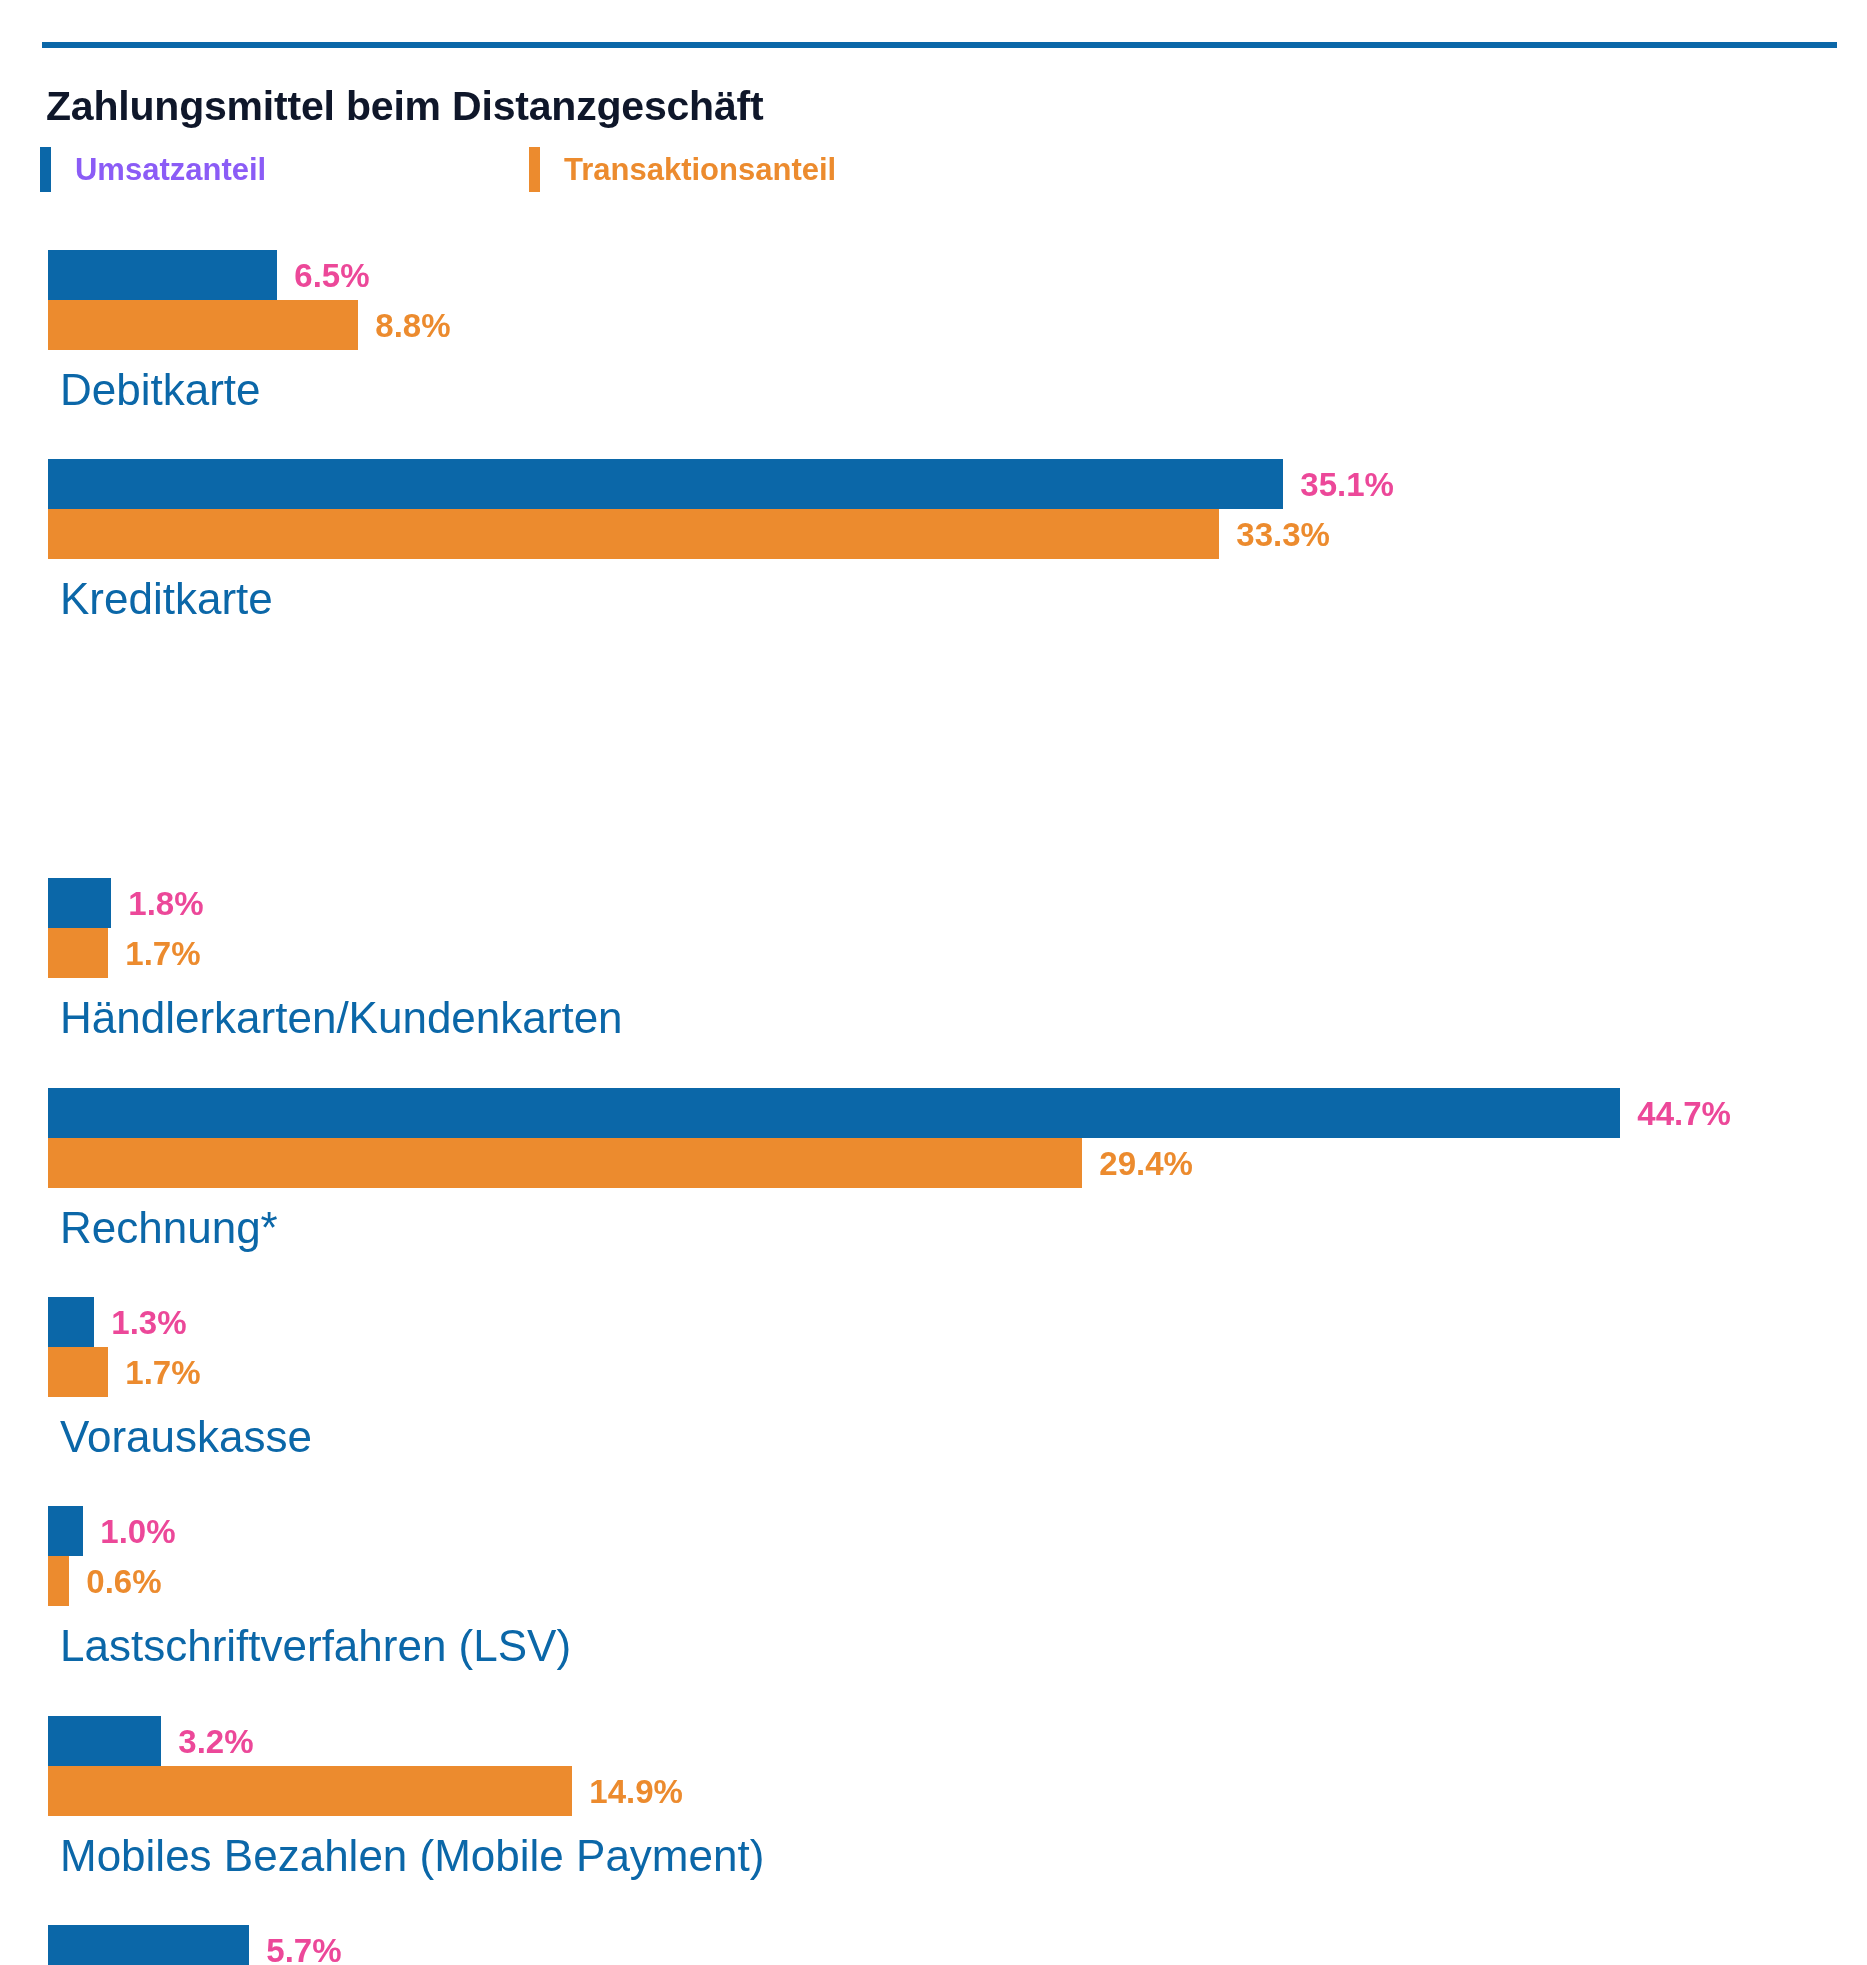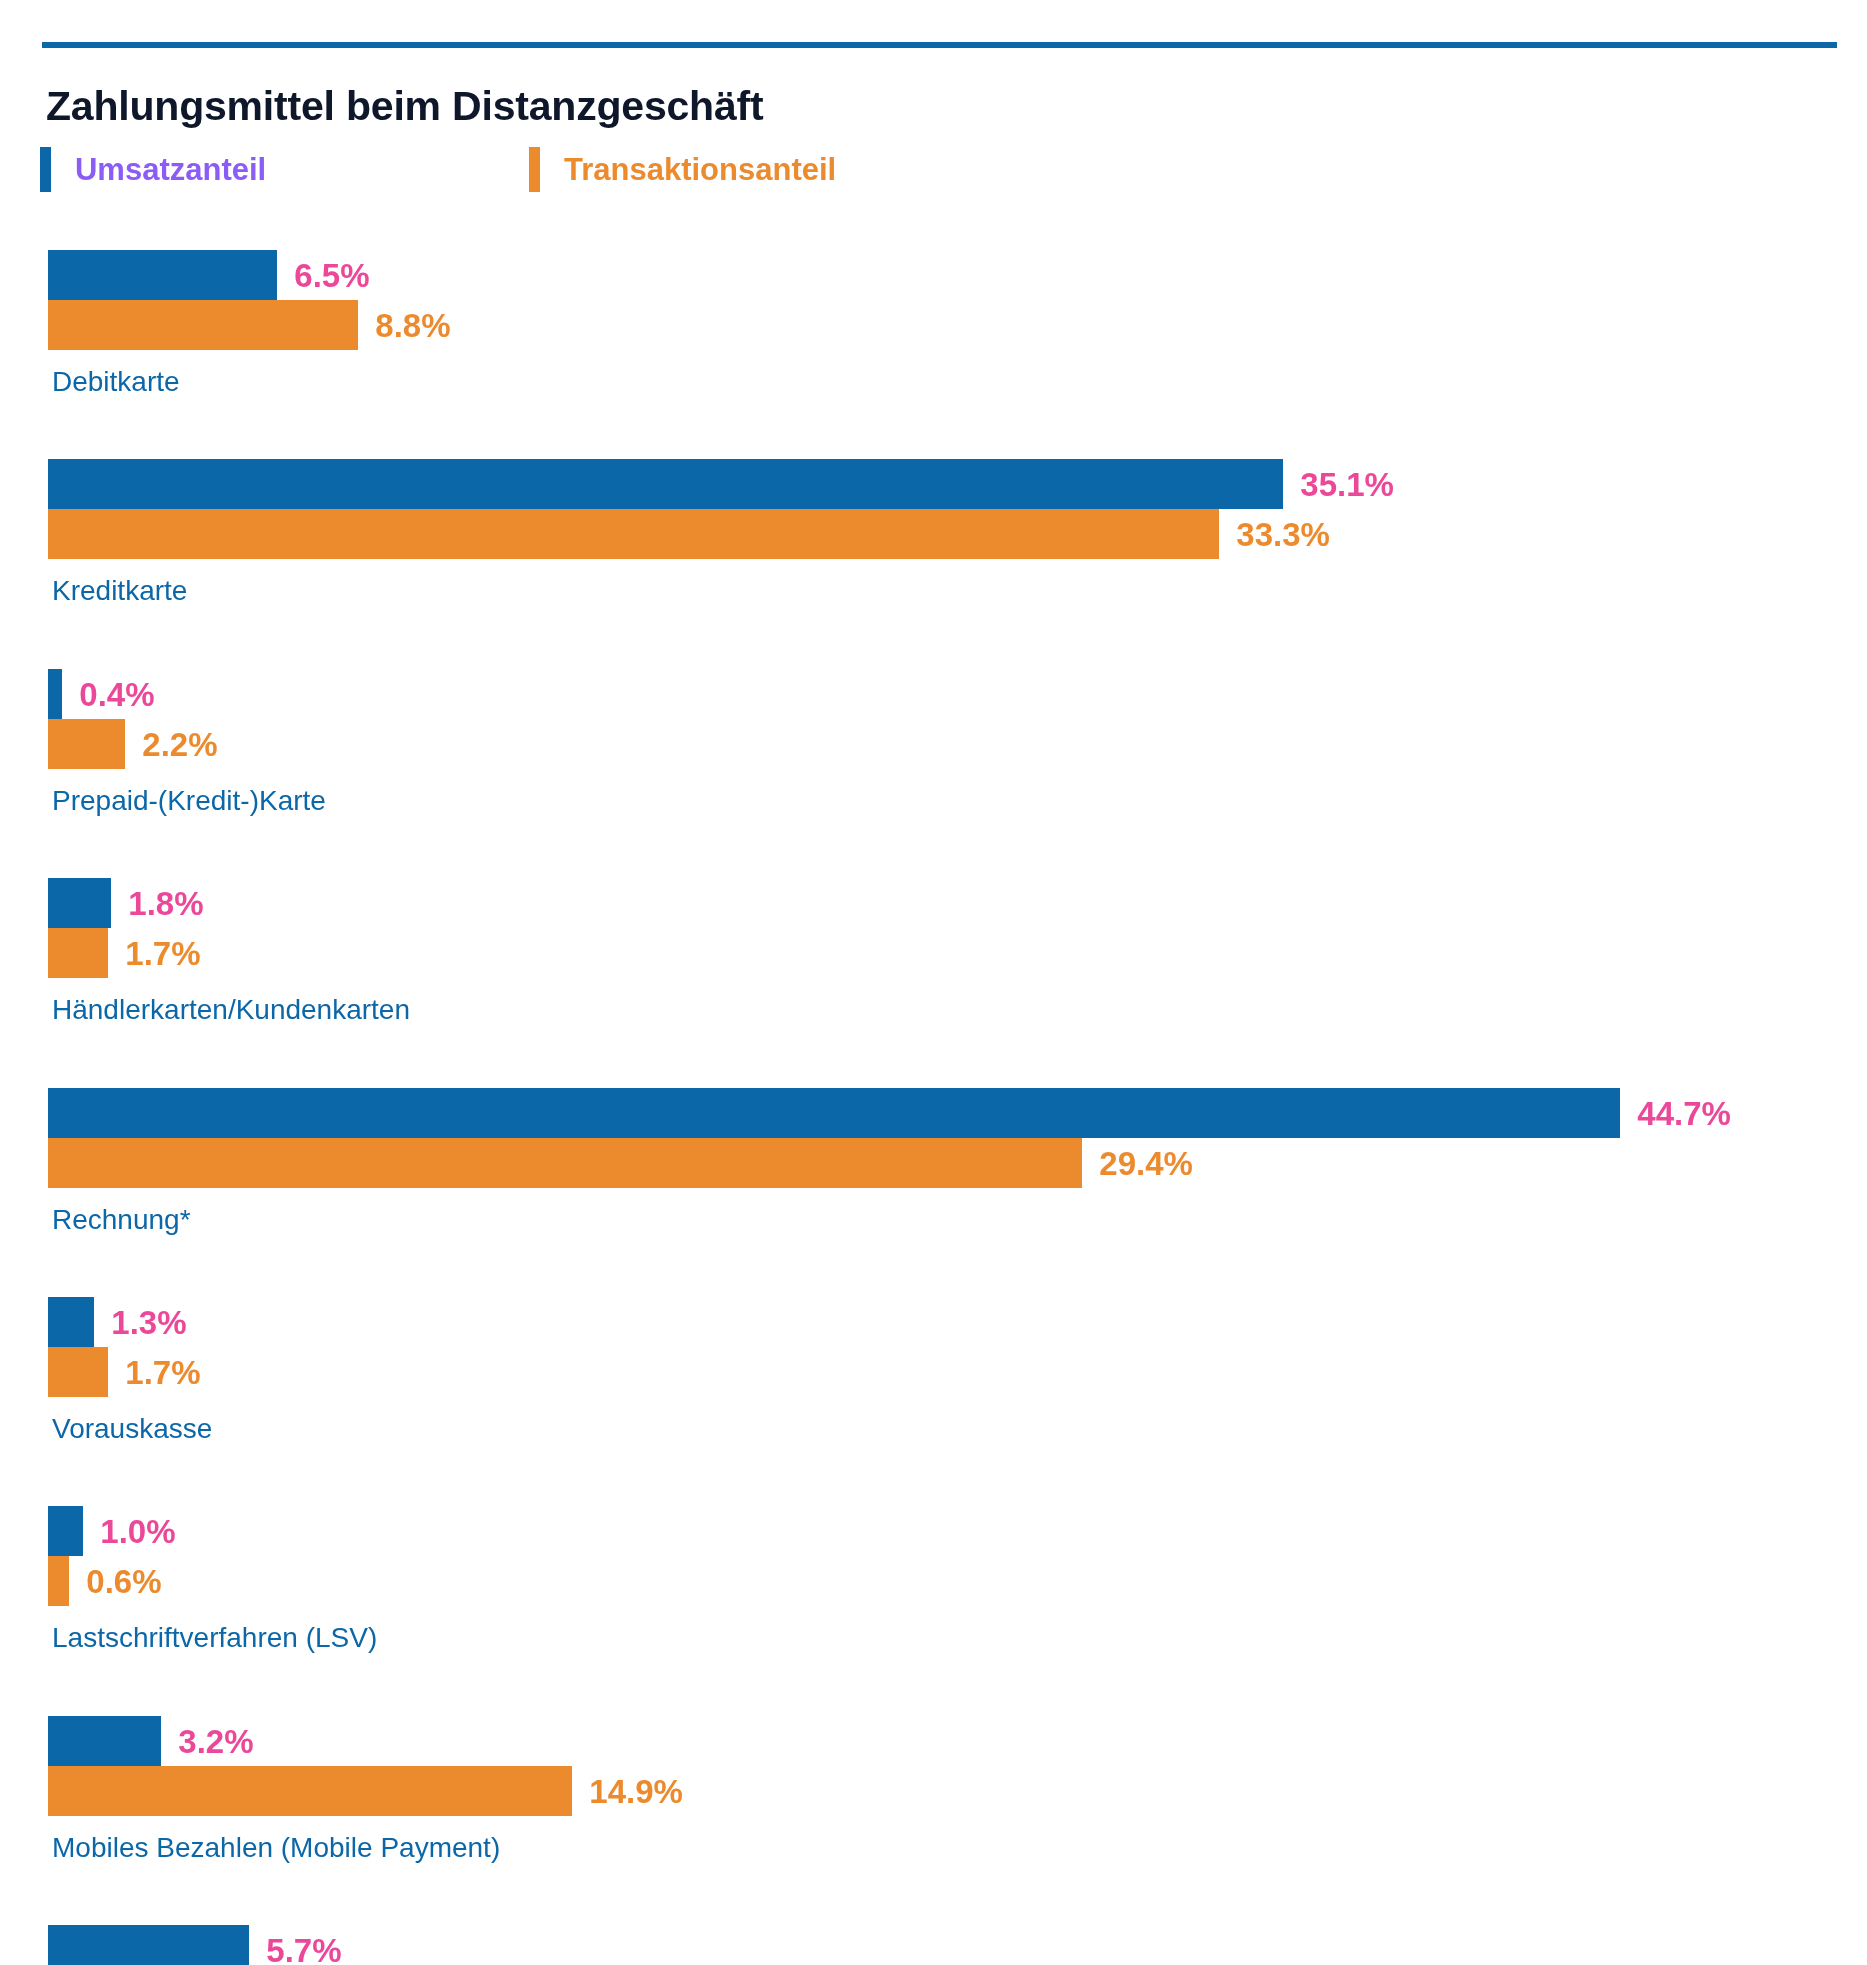"Debitkarte" .cat-label { font-size: 28px -> 44px; left: 4px -> 12px }
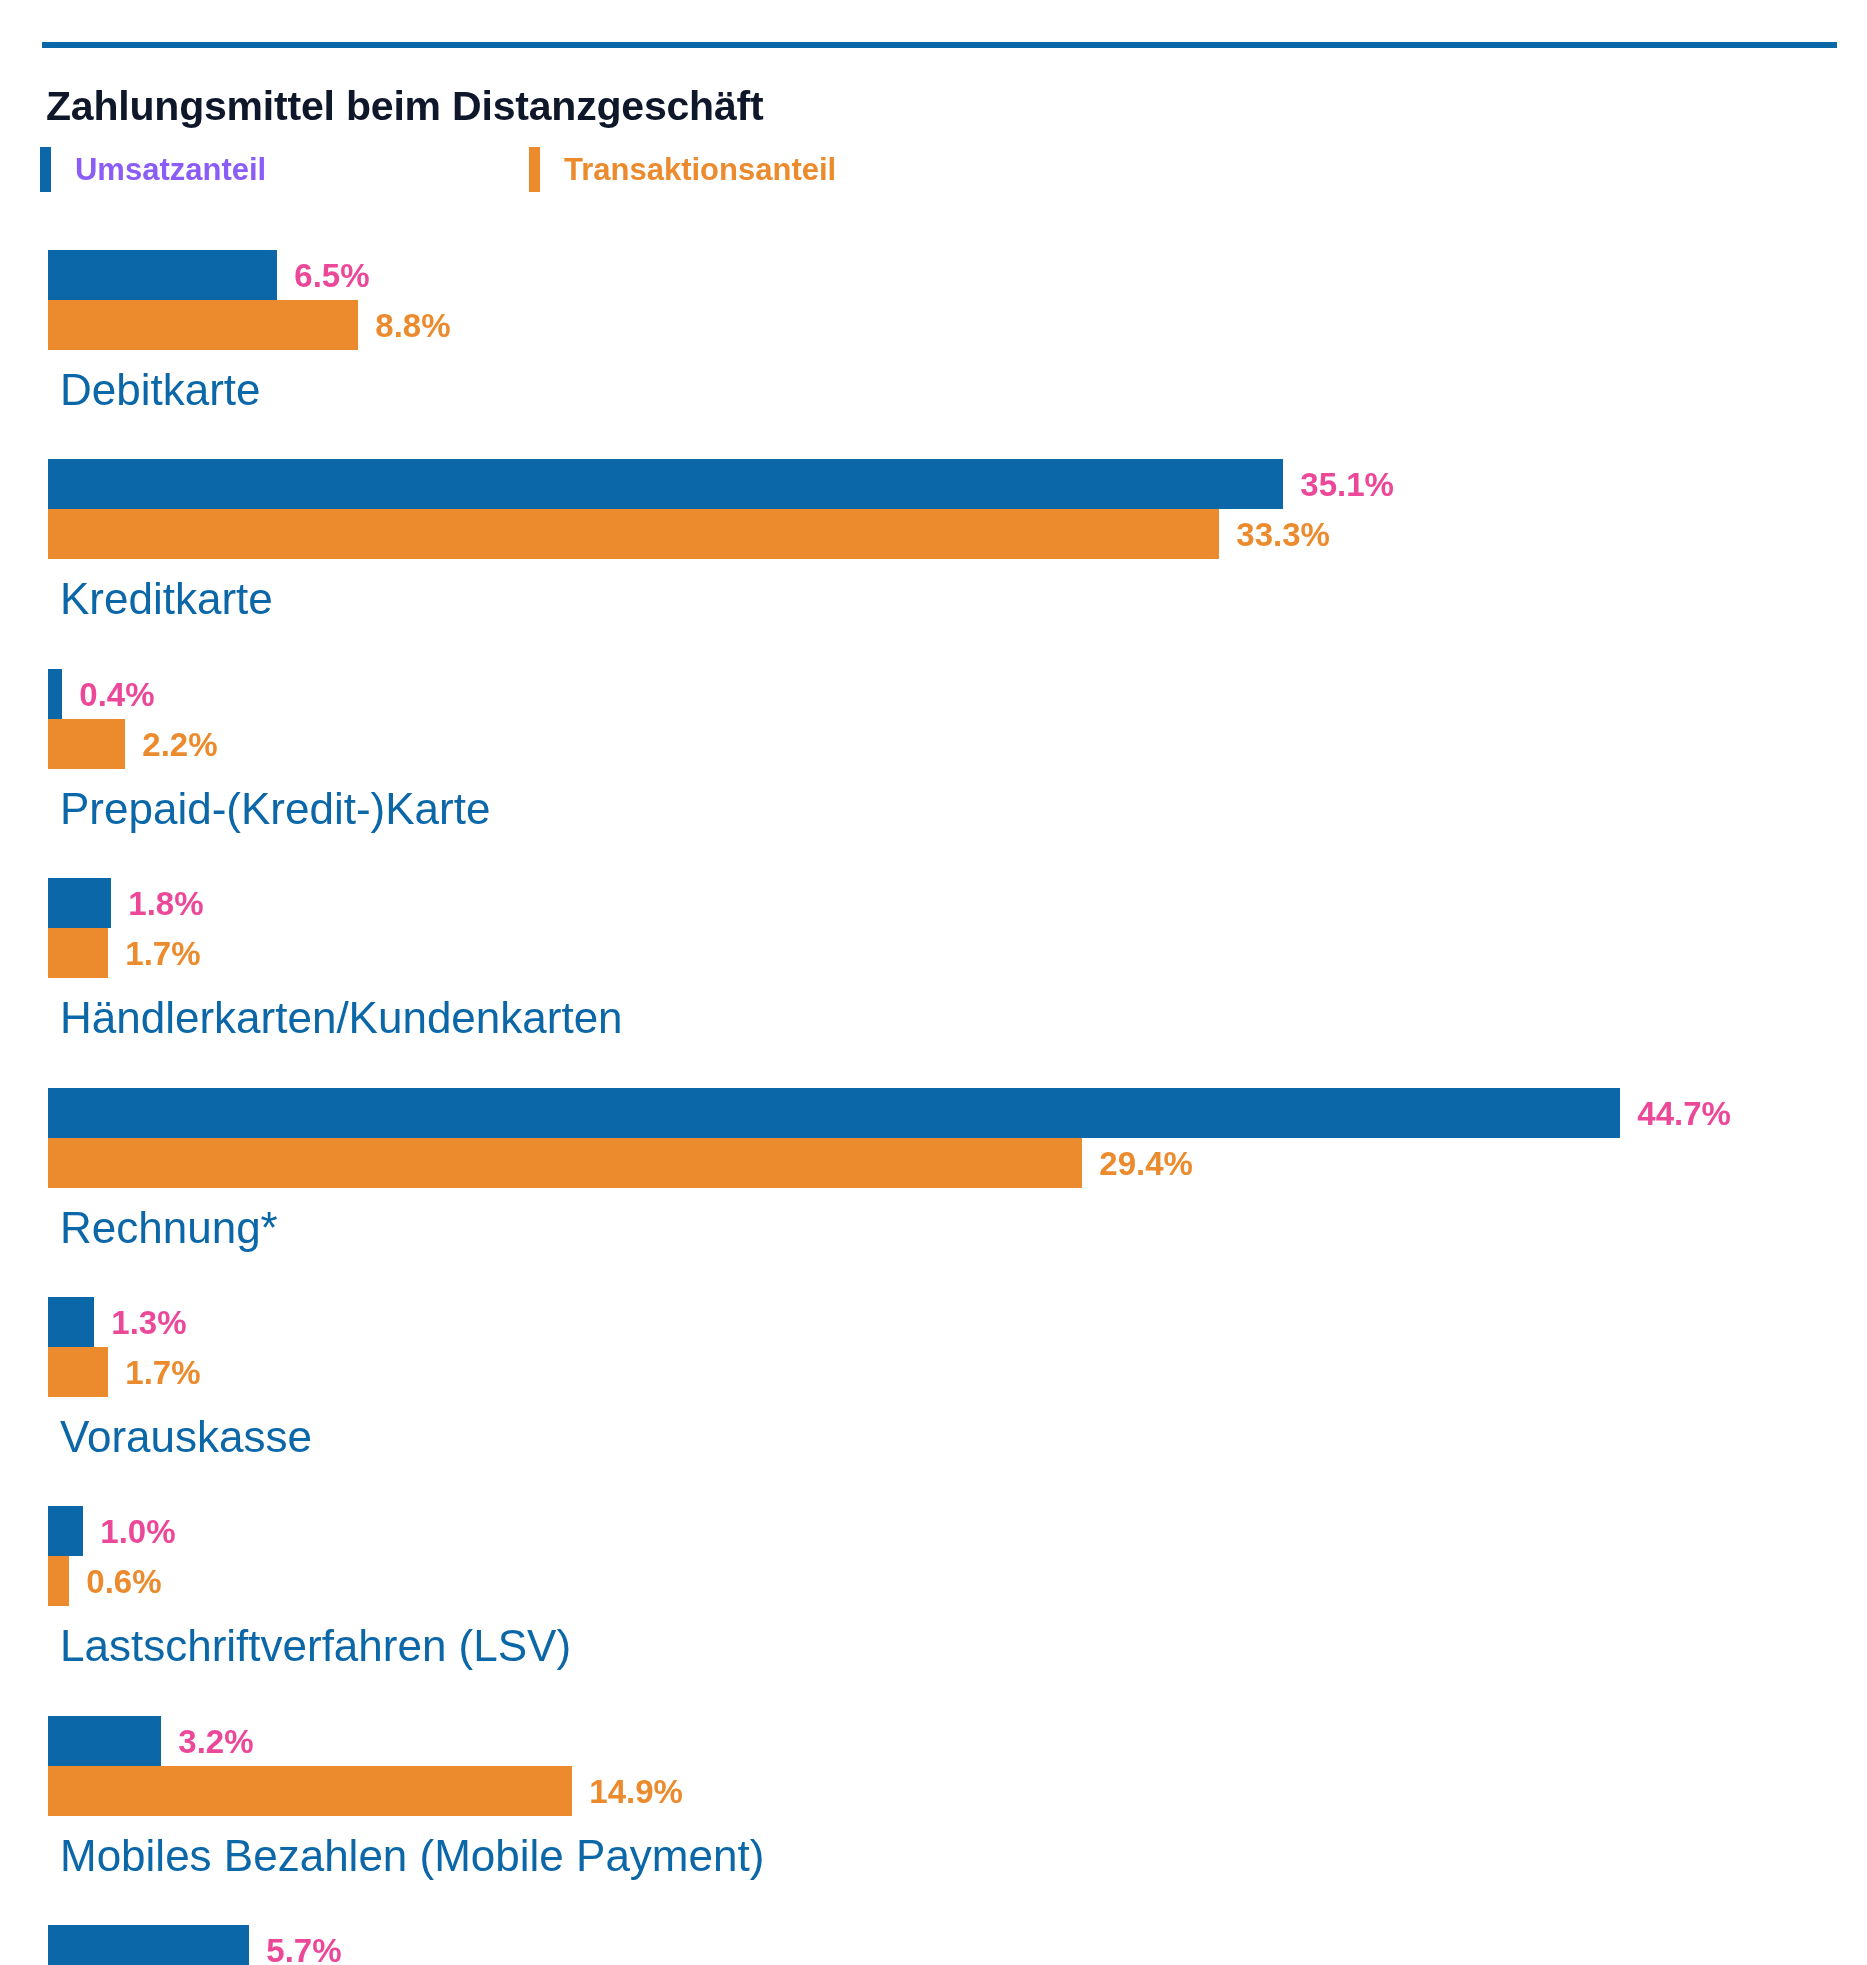"0.4%" div.group { html: <div> <div> <div></div> <span>0.4%</span> </div> <div> <div></div> <span>2.2%</span> </div> <div>Prepaid-(Kredit-)Karte</div> </div> -> none }
